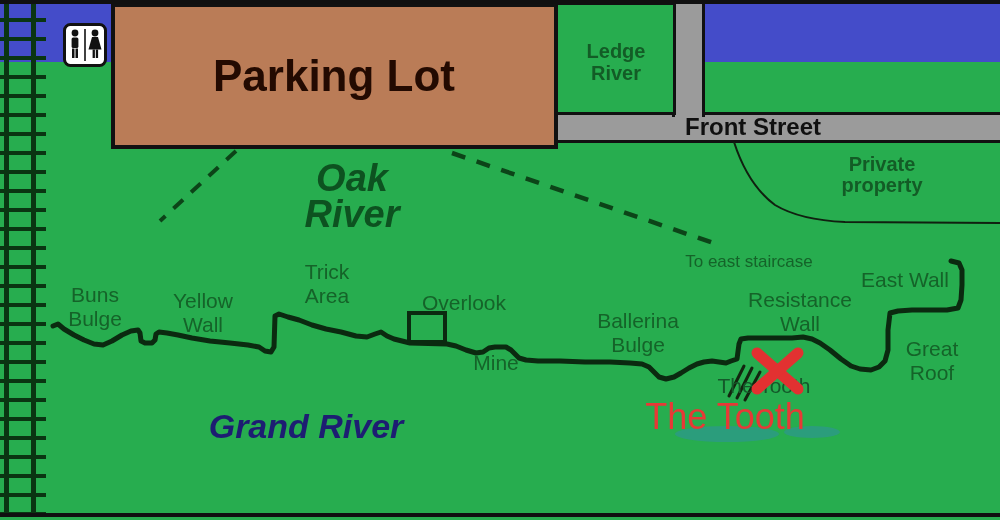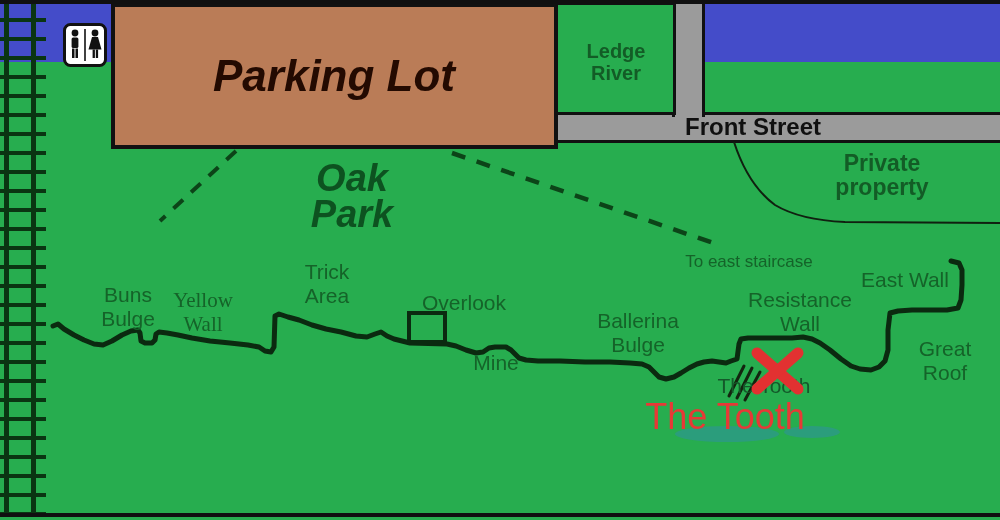"Parking Lot" div.lbl { font-style: italic -> none }
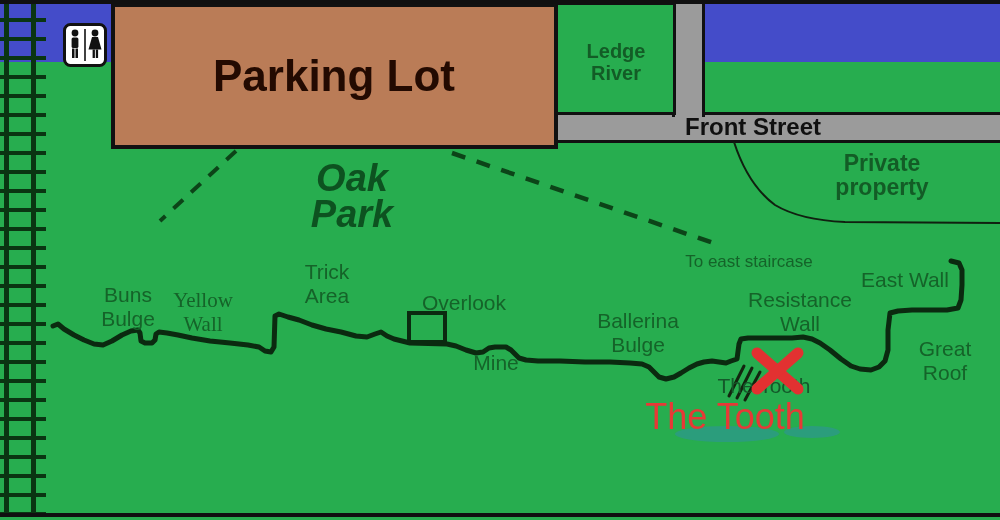"Oak" div.lbl { text: Park -> River }
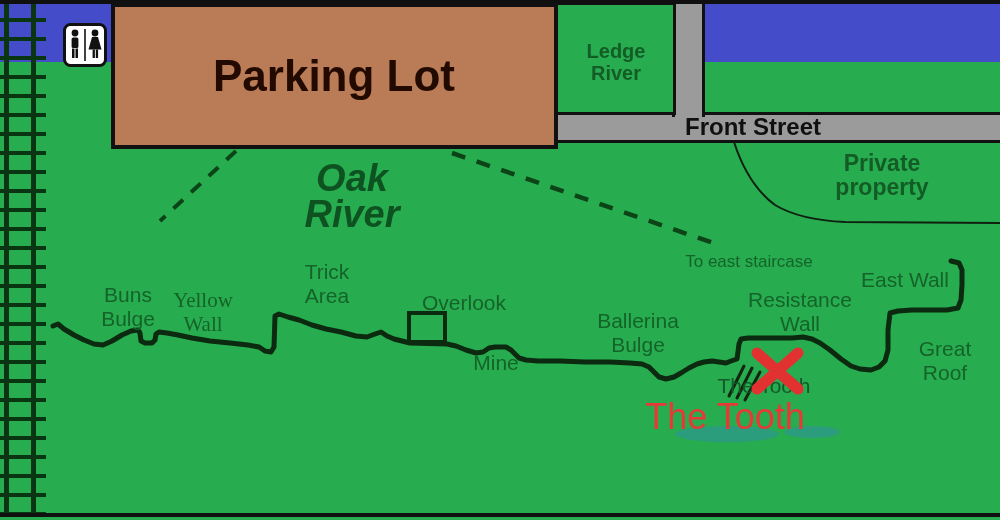"Private" div.lbl { font-size: 23px -> 20px }
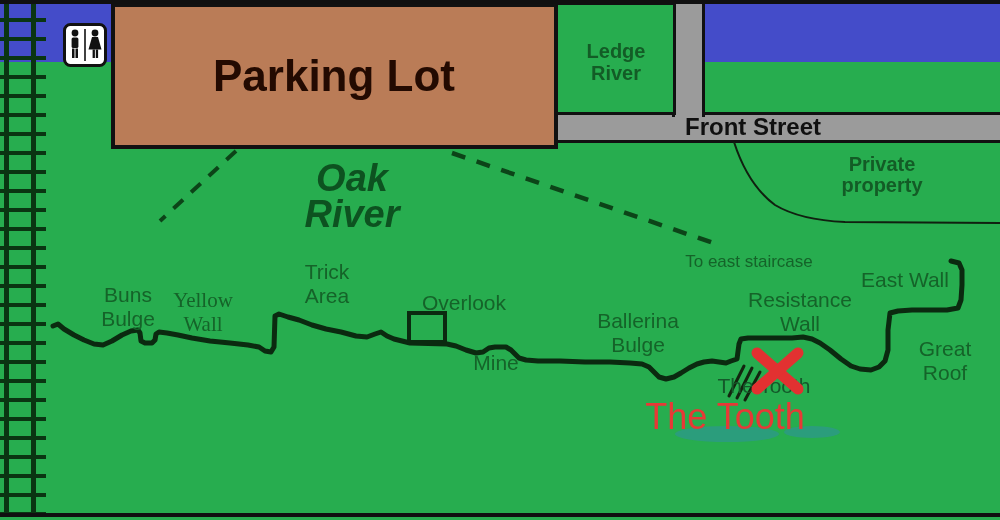"Buns" div.lbl { margin-left: 33px -> none }
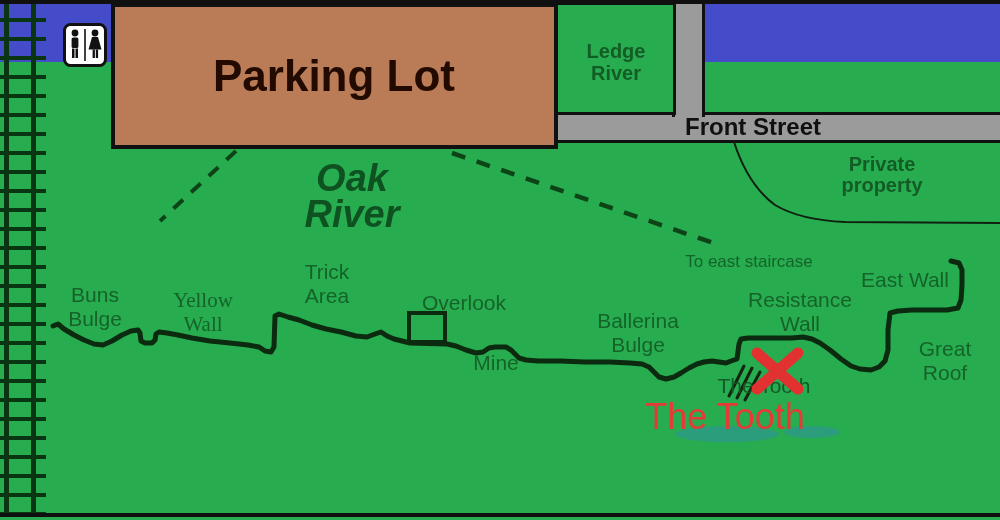"Yellow" div.lbl { font-family: Liberation Serif, serif -> none }
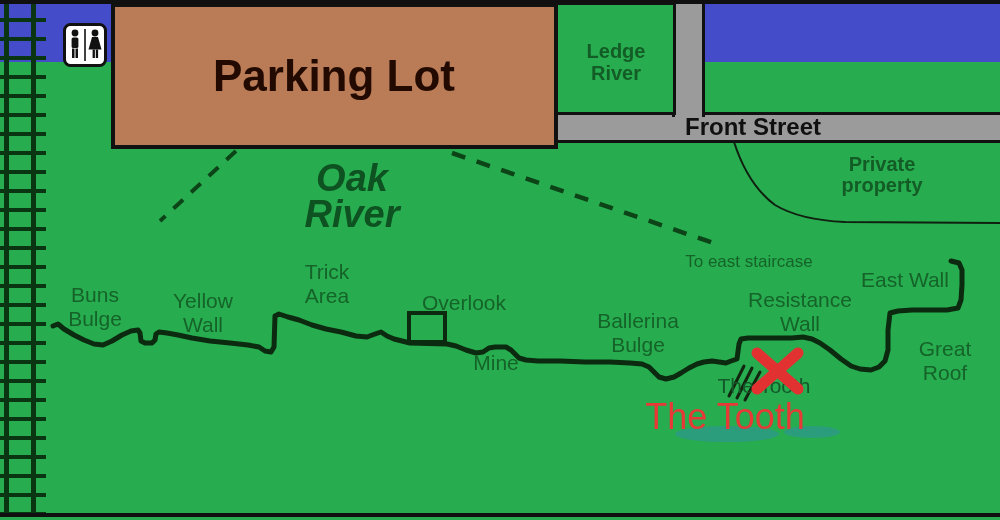"Great" div.lbl { margin-left: 13px -> none }
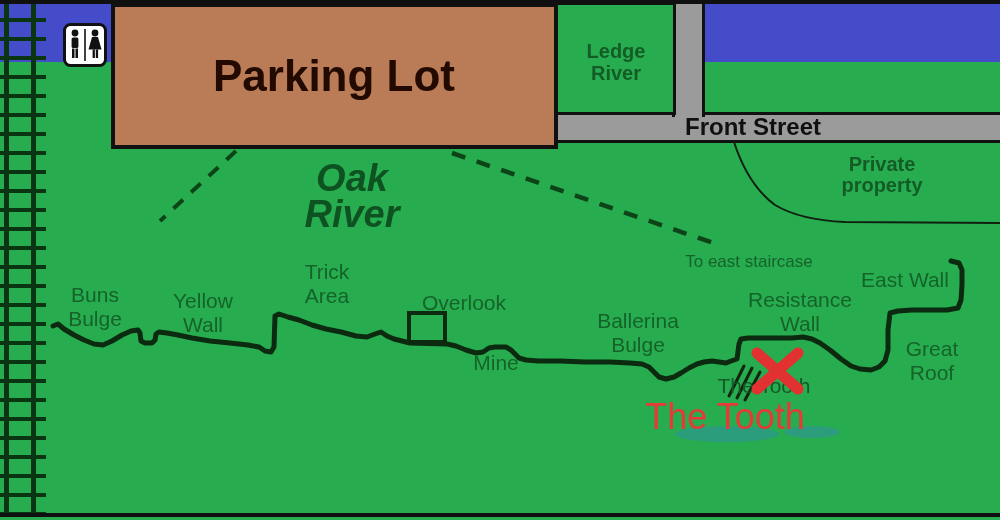"Grand River" div.lbl { html: none -> <div>Grand River</div> }
